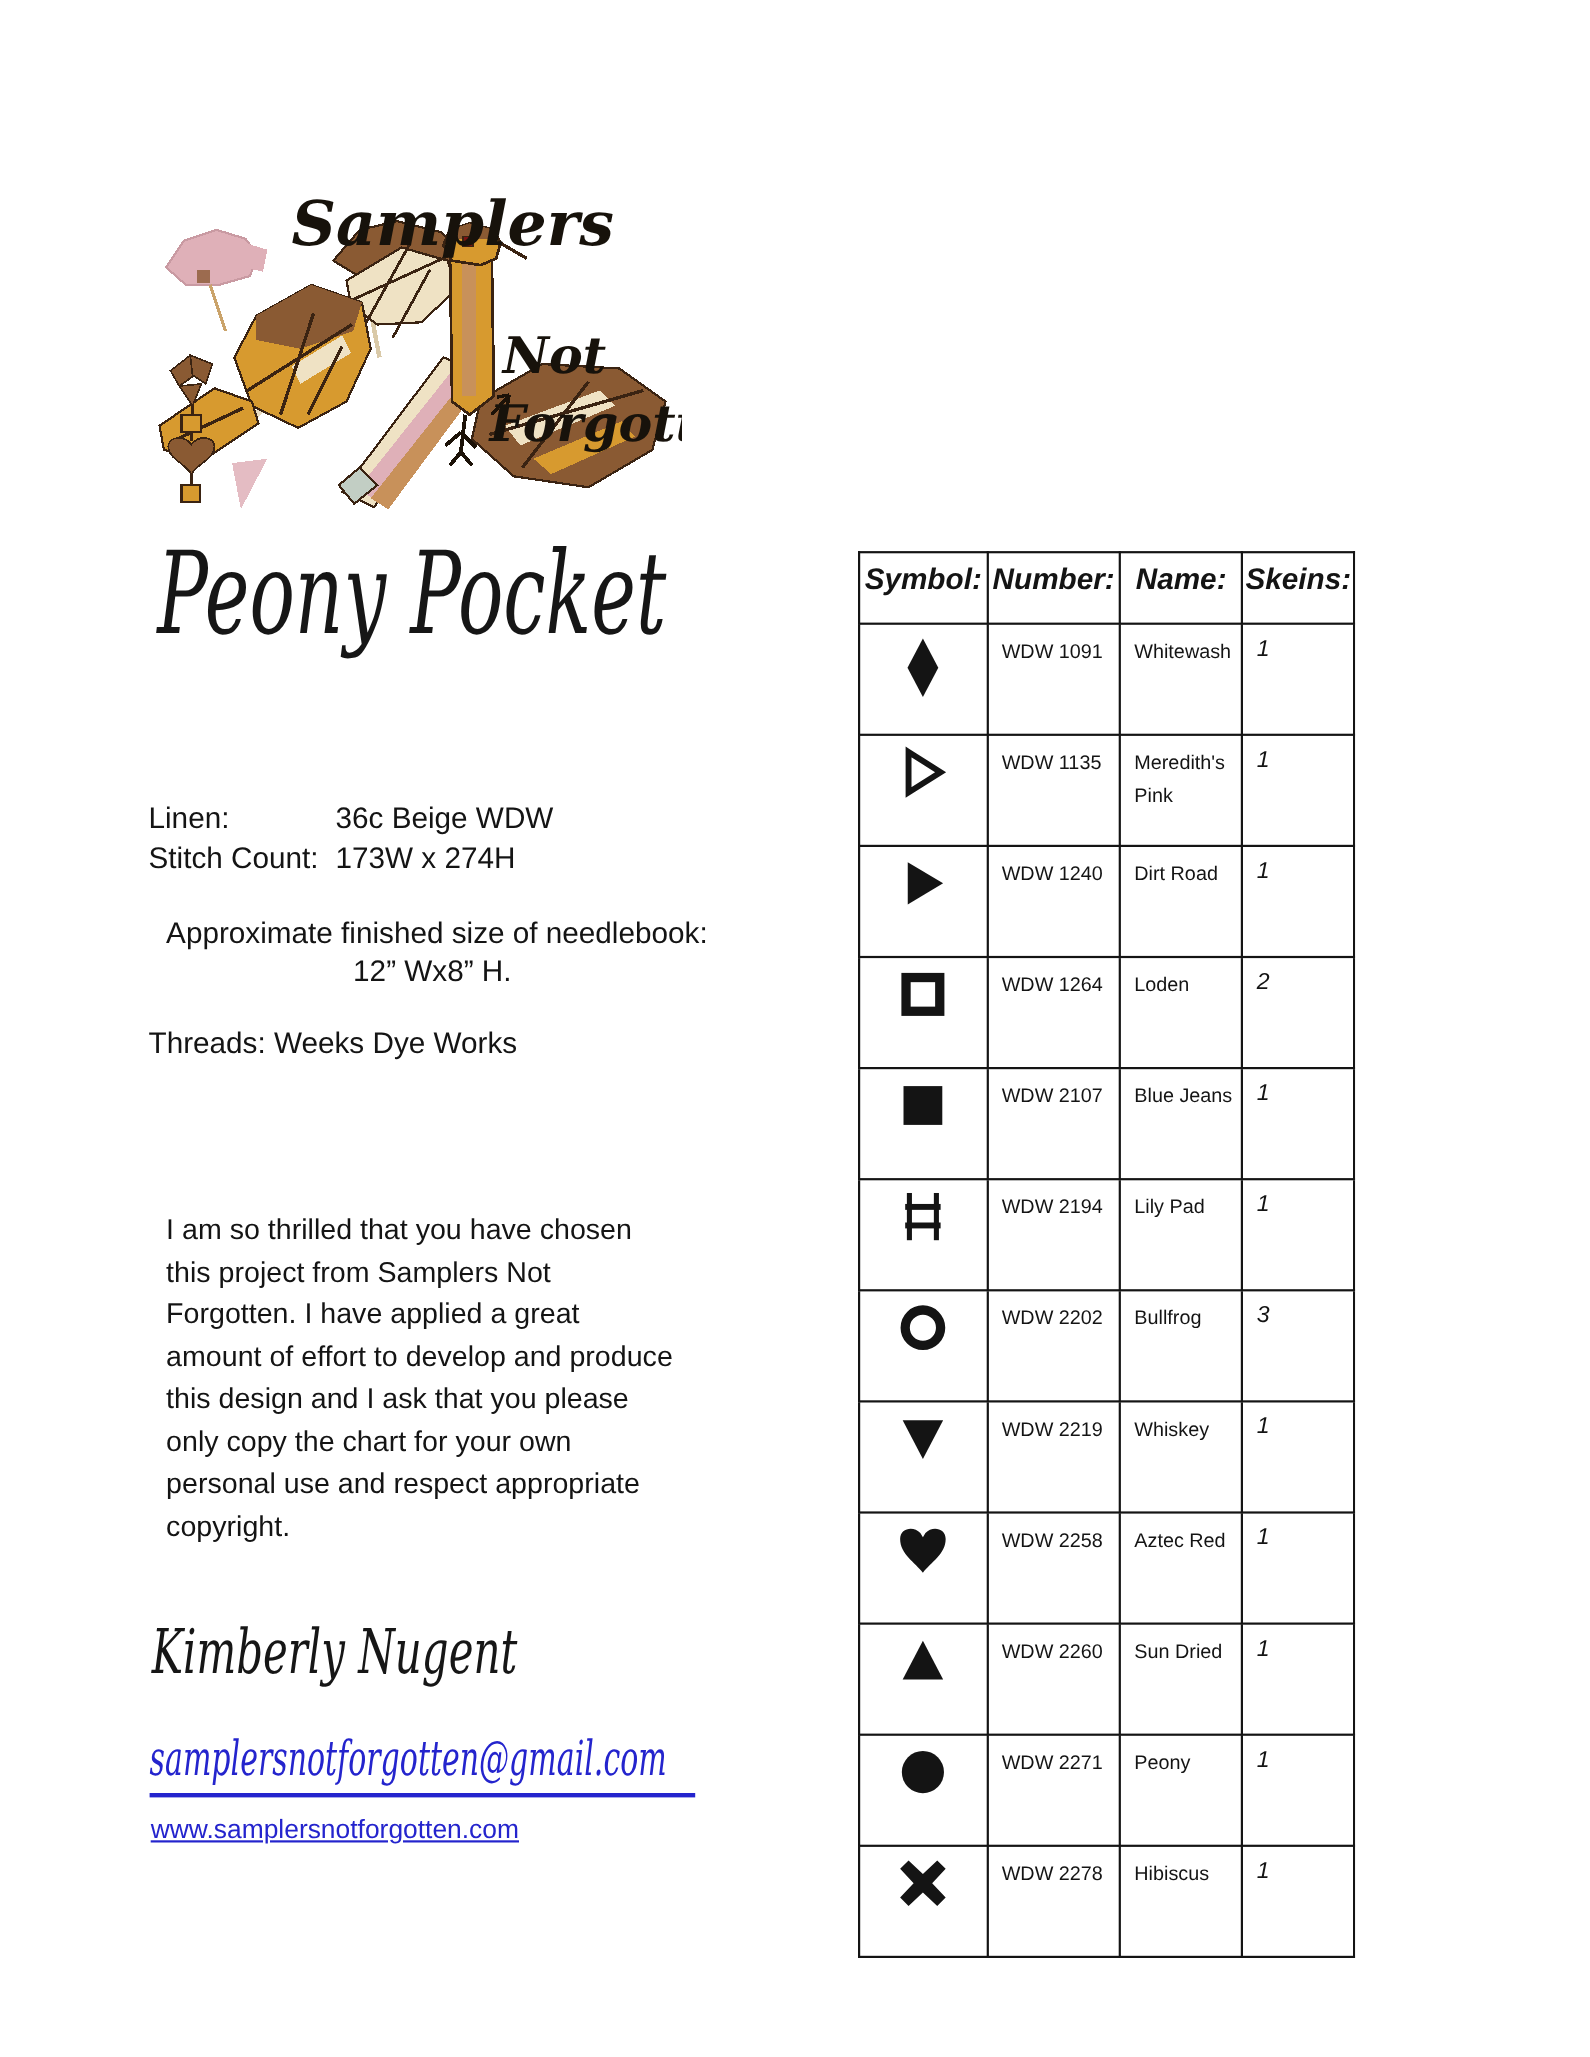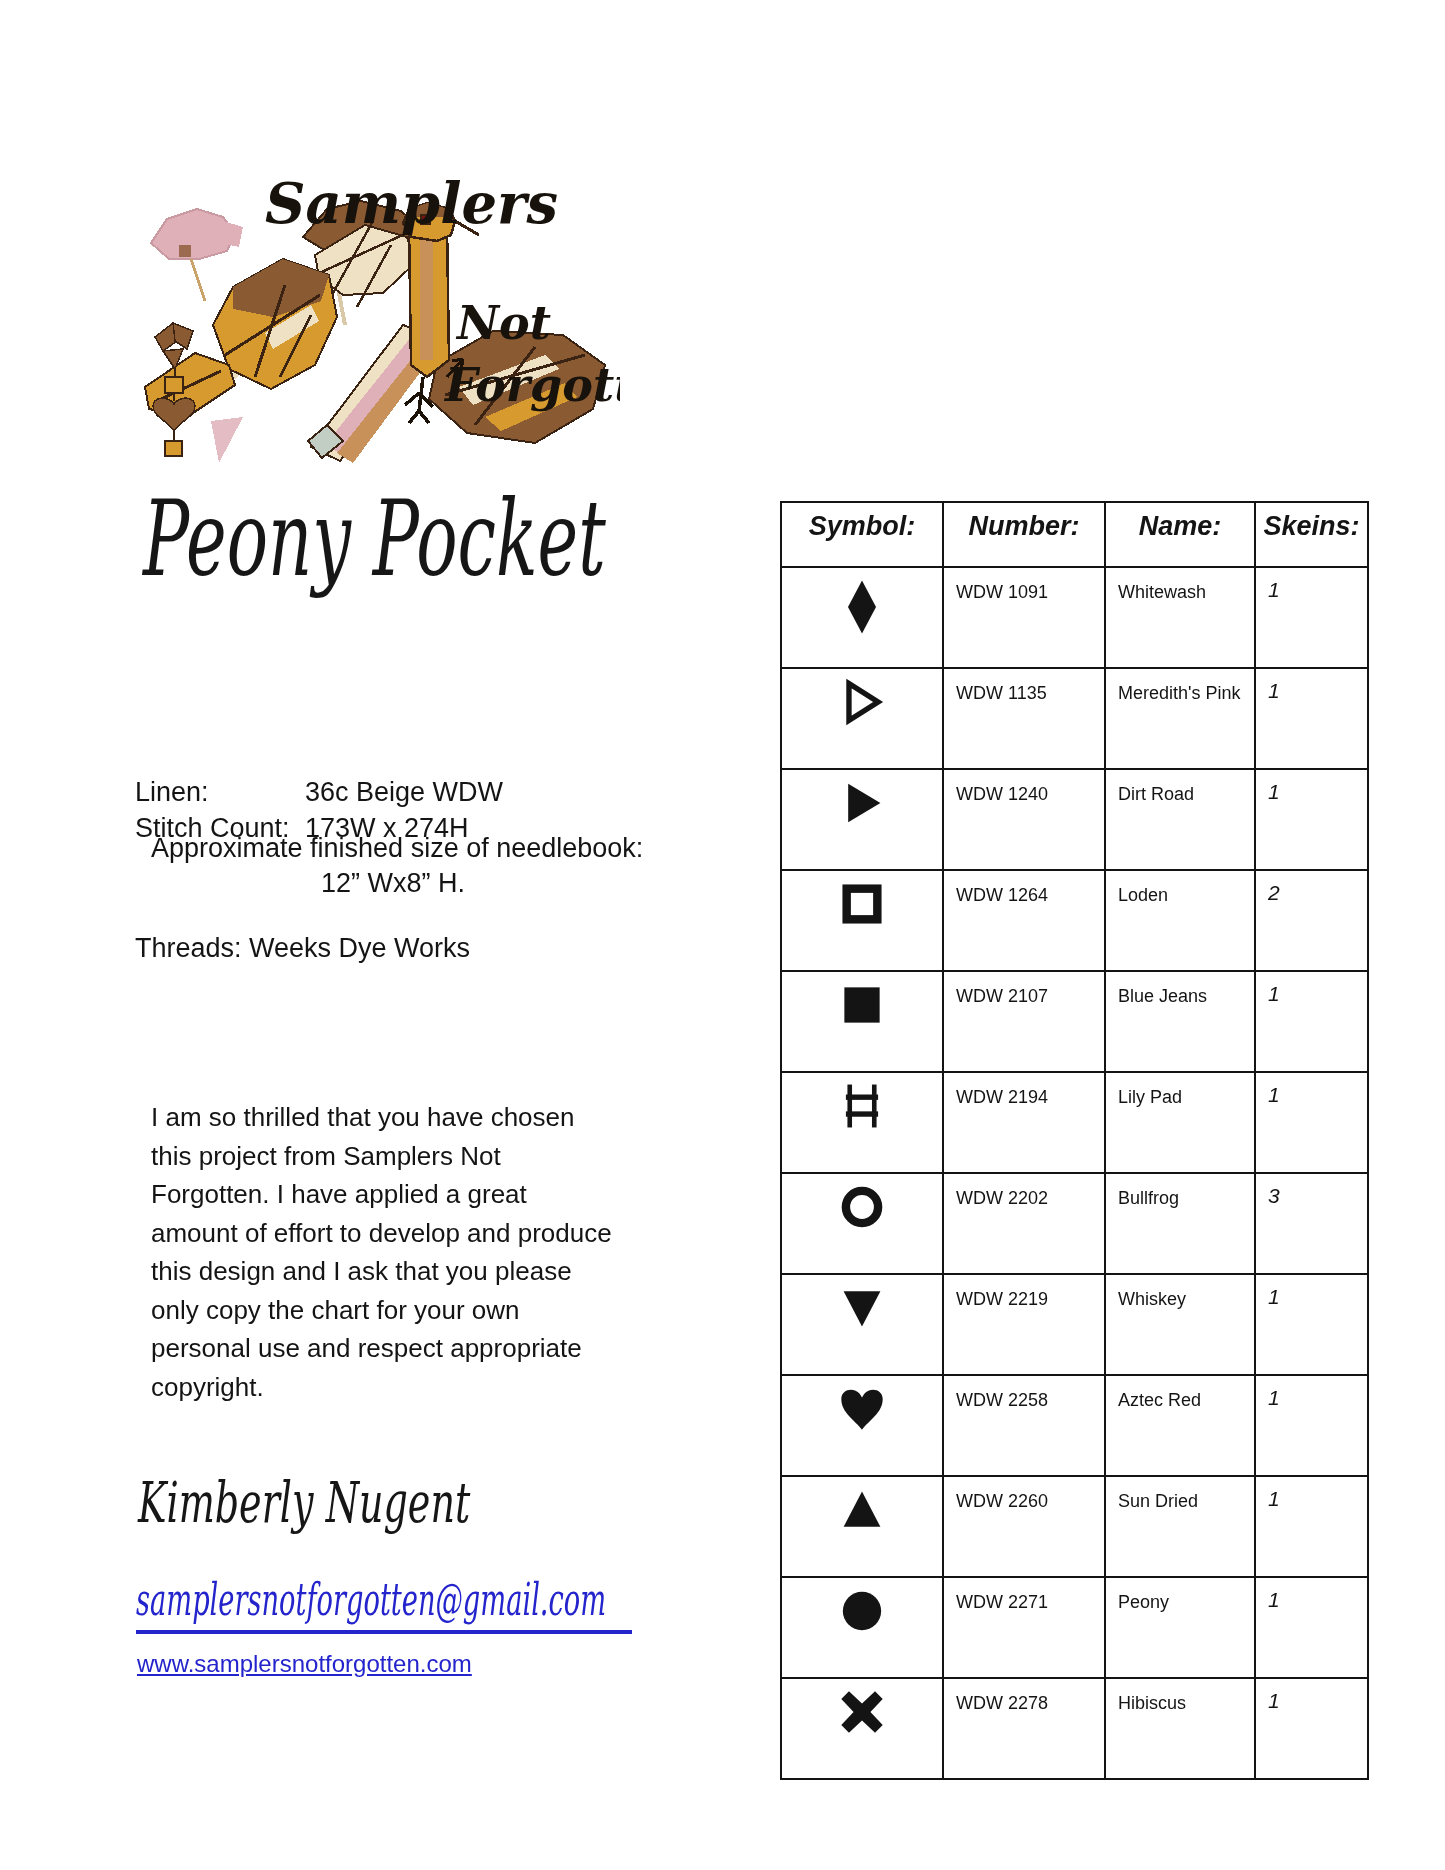"Samplers" .page { width: 1445px -> 1232px }
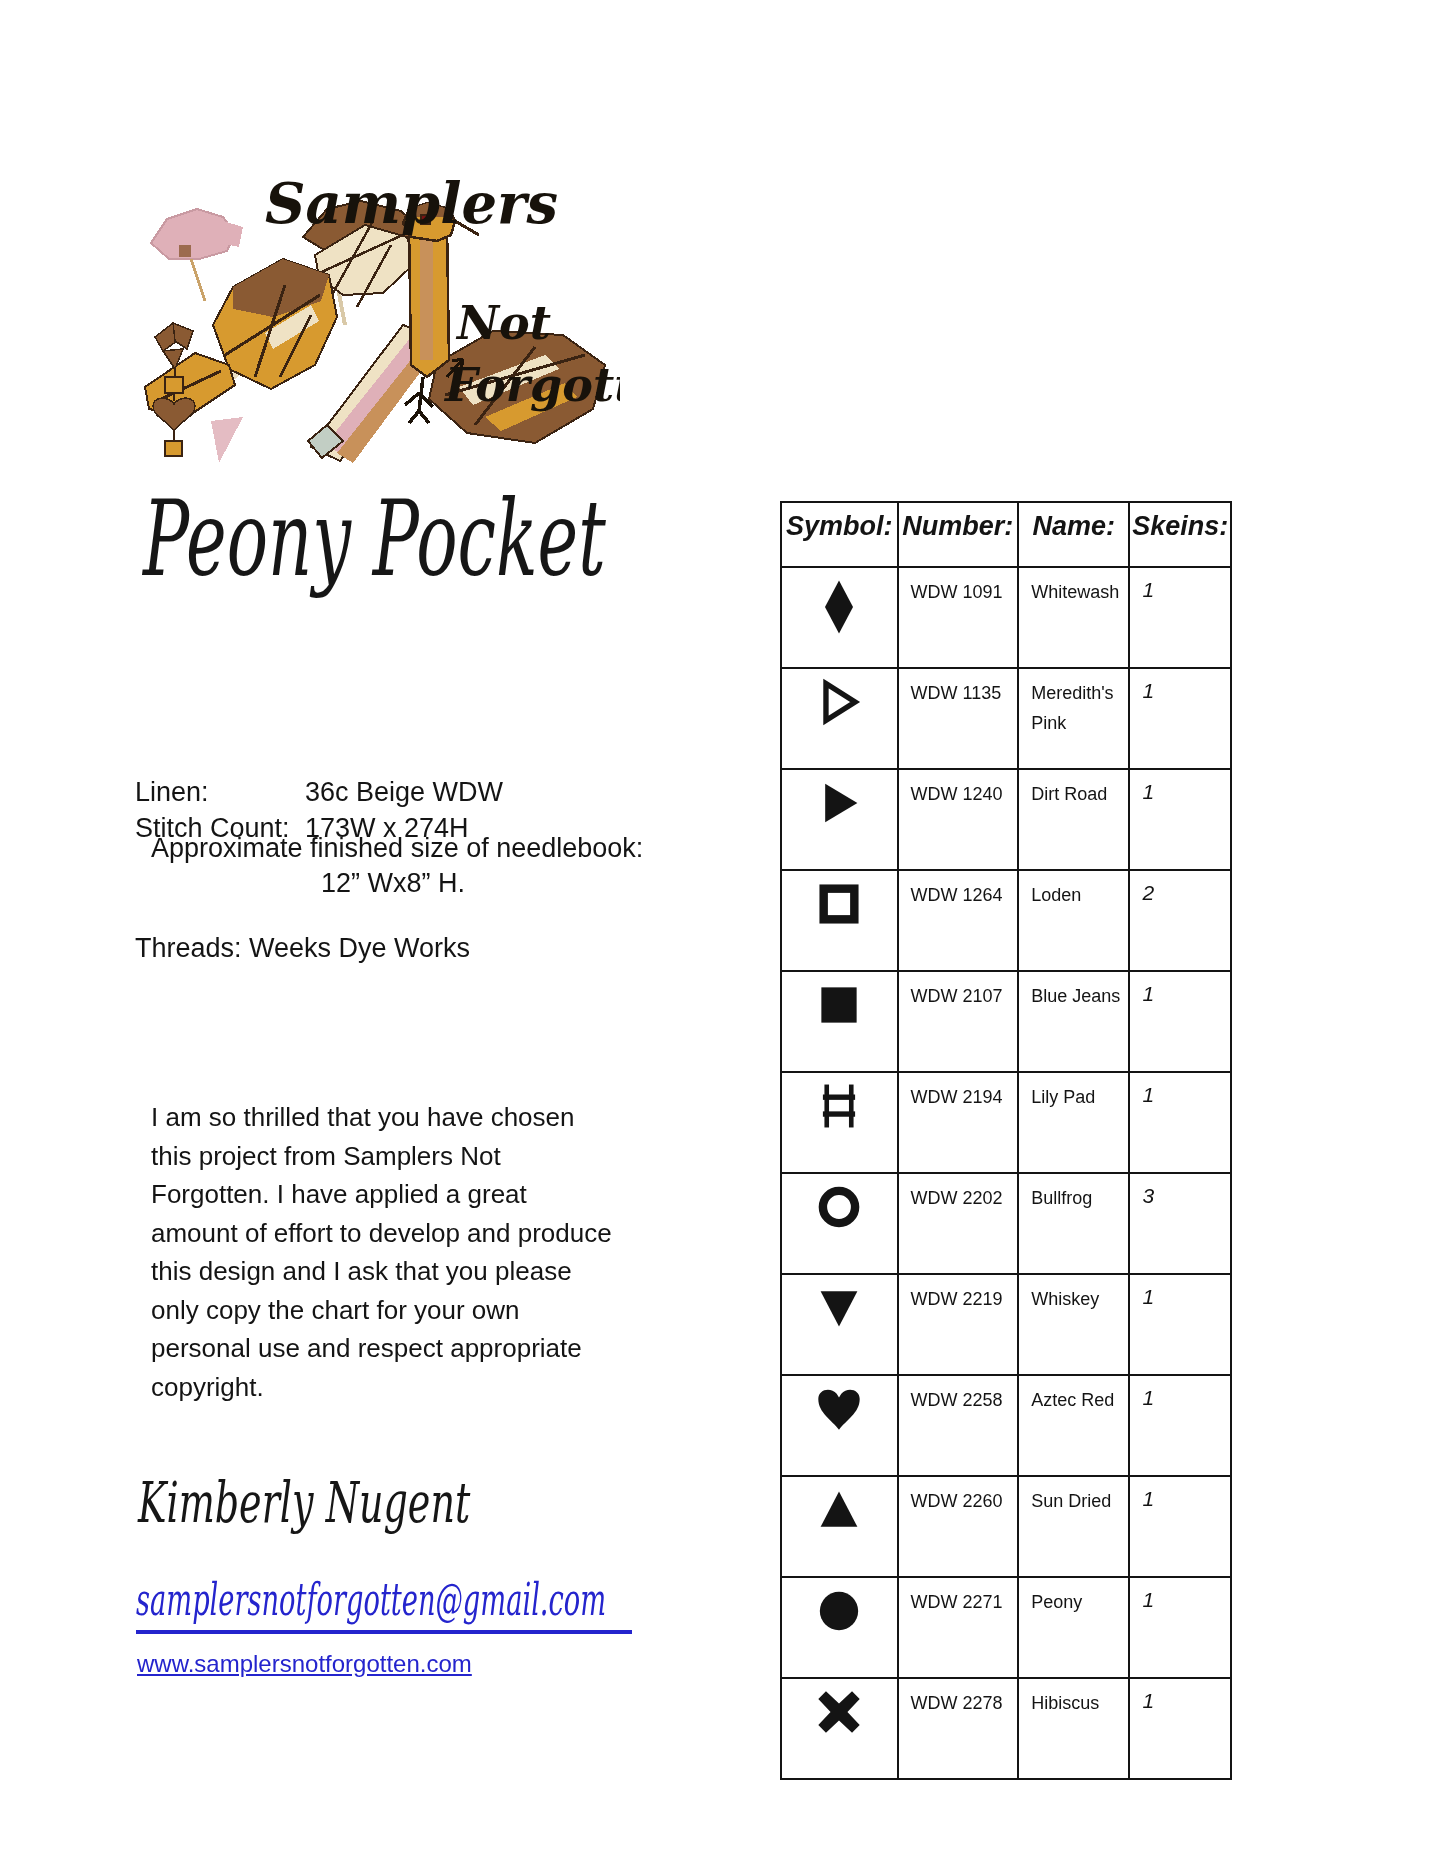"Linen:" .specs { margin-top: 48px -> none }
